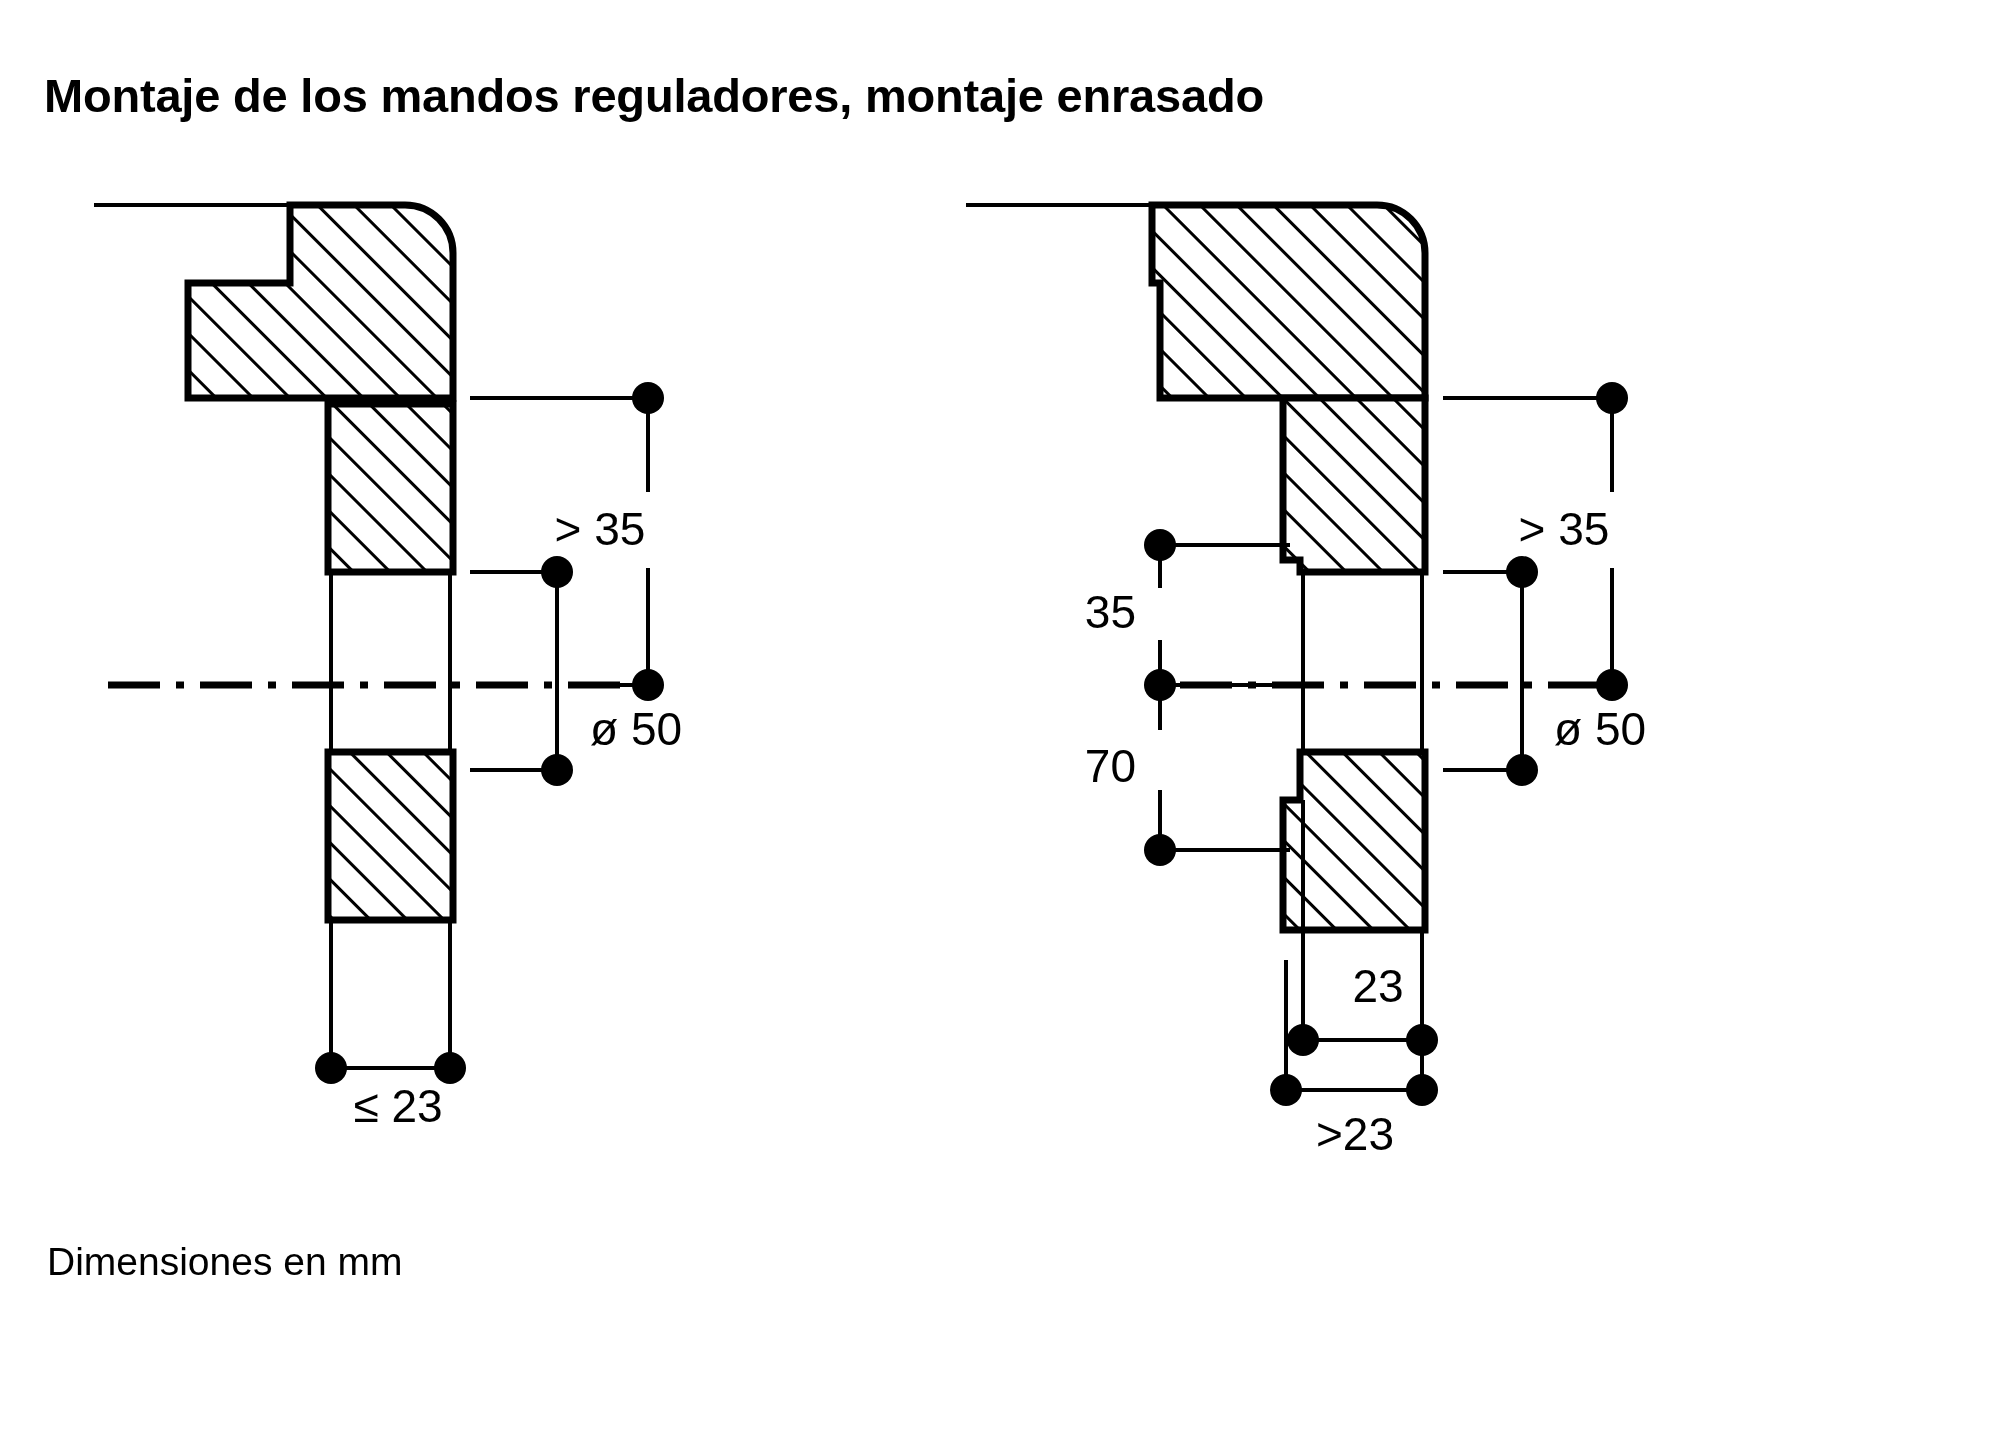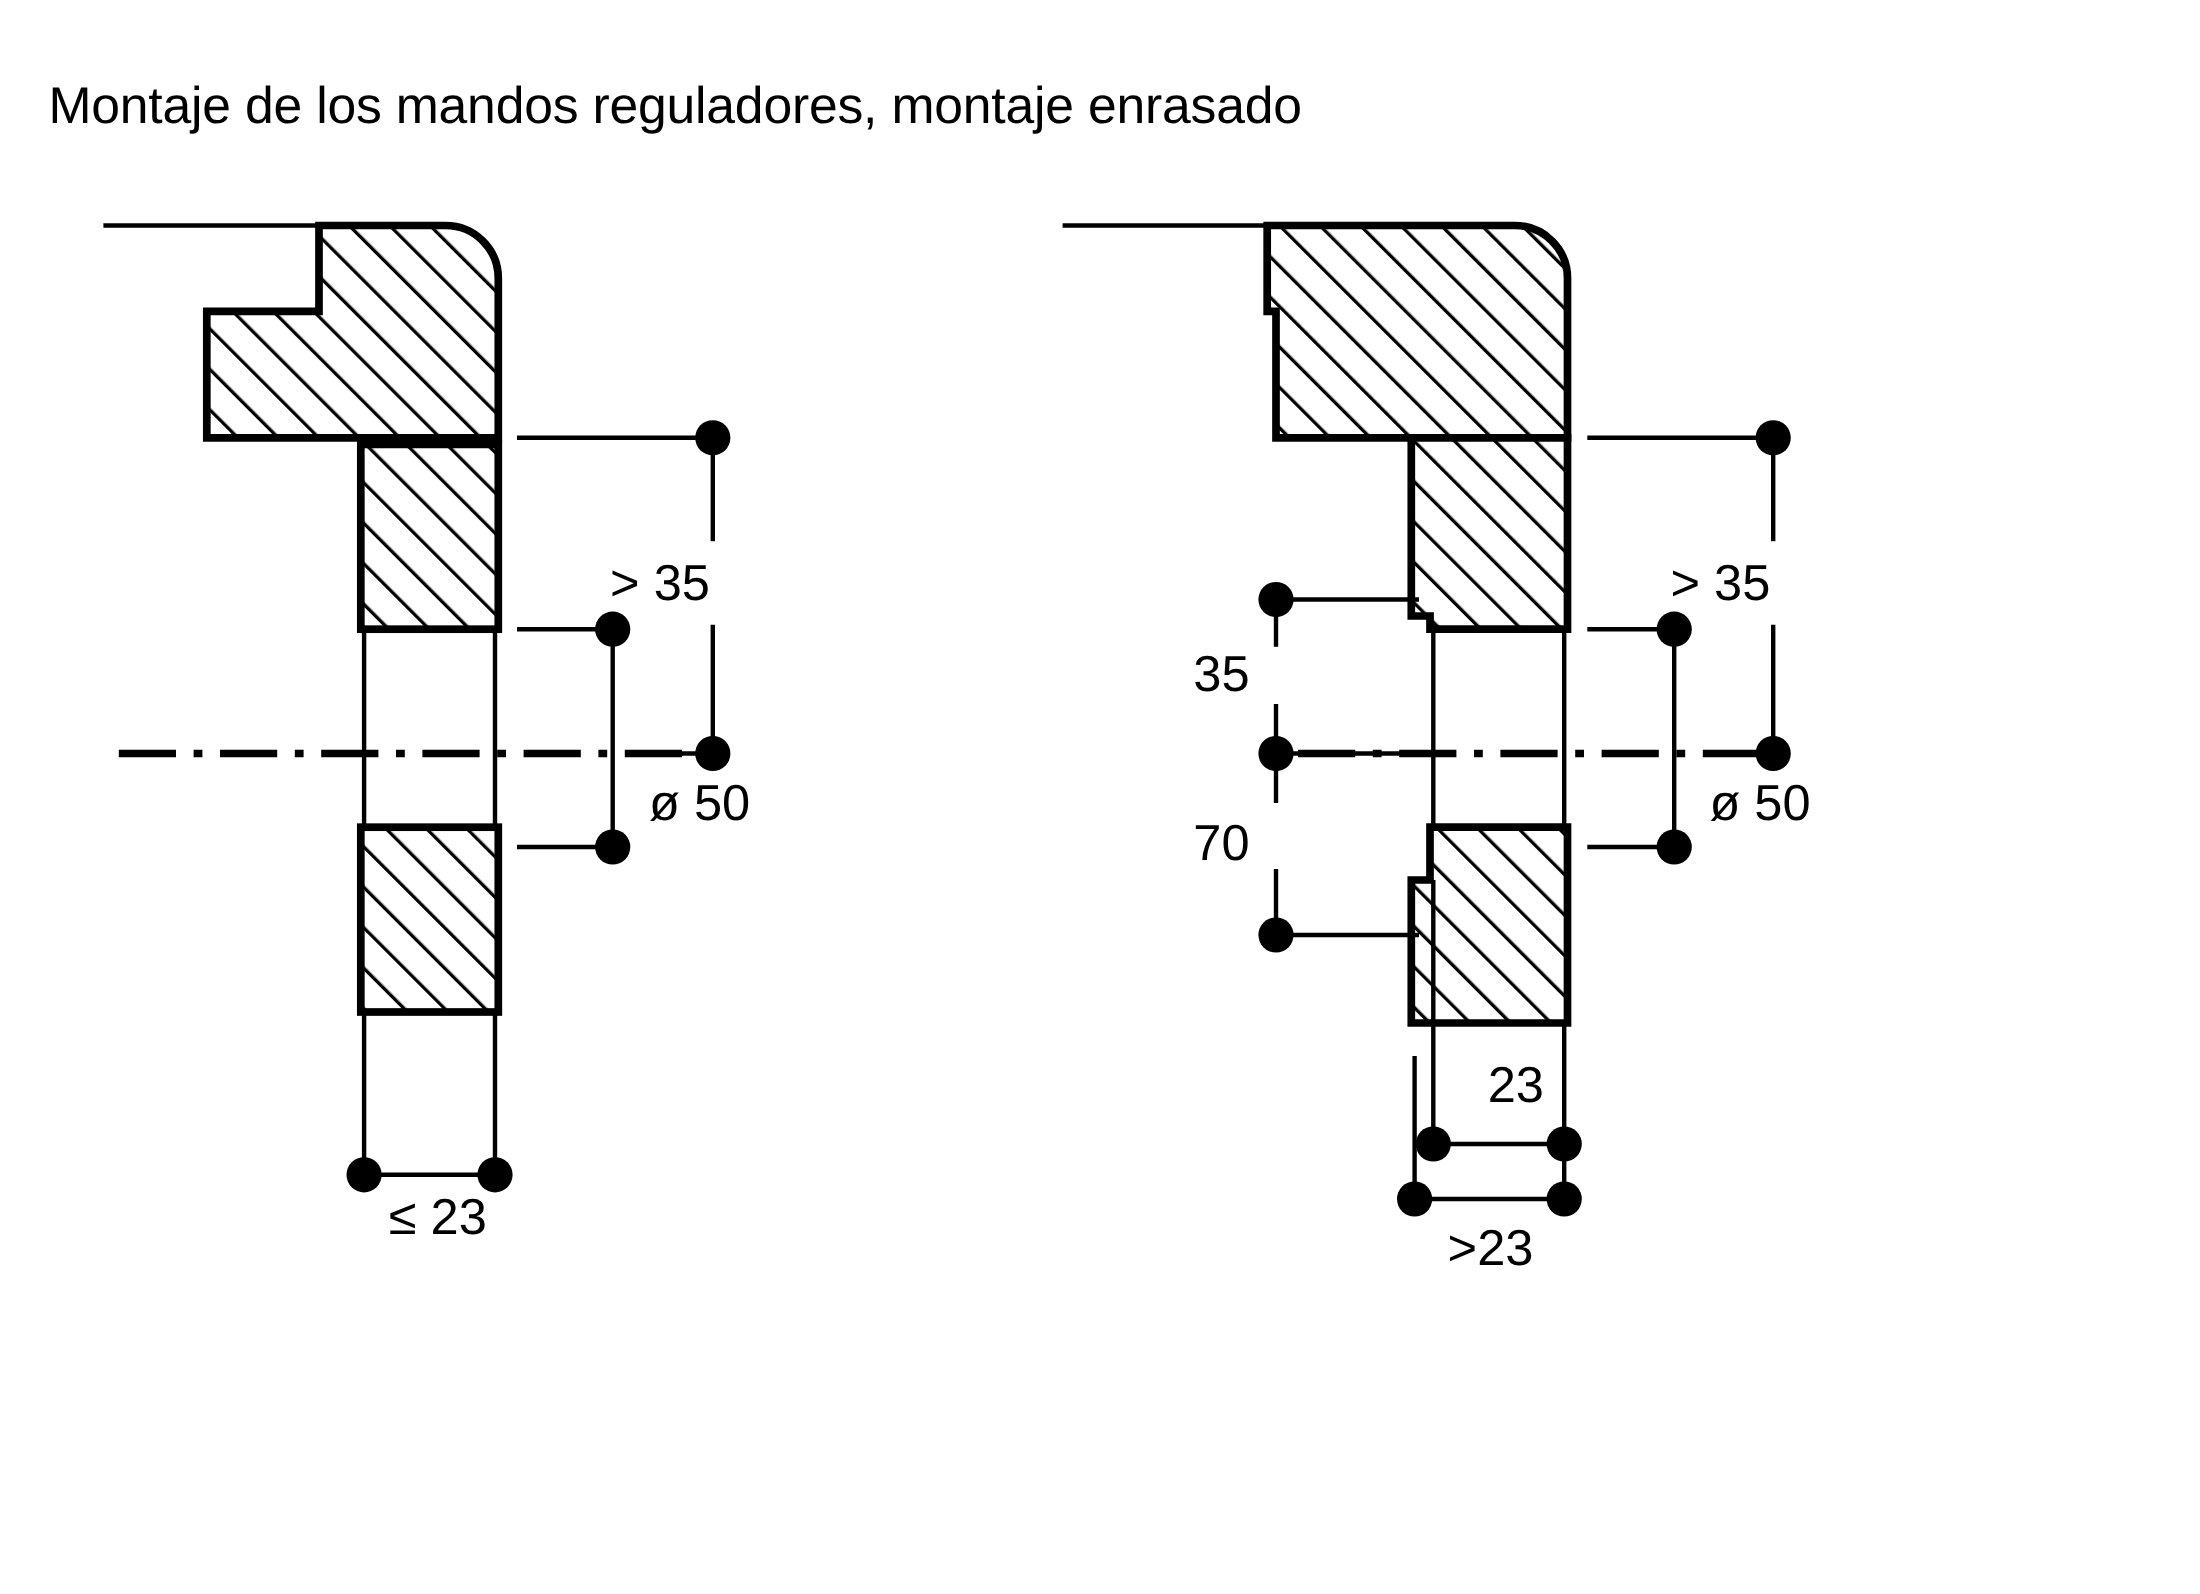"Montaje de los mandos reguladores," .page-title { font-weight: normal -> bold }
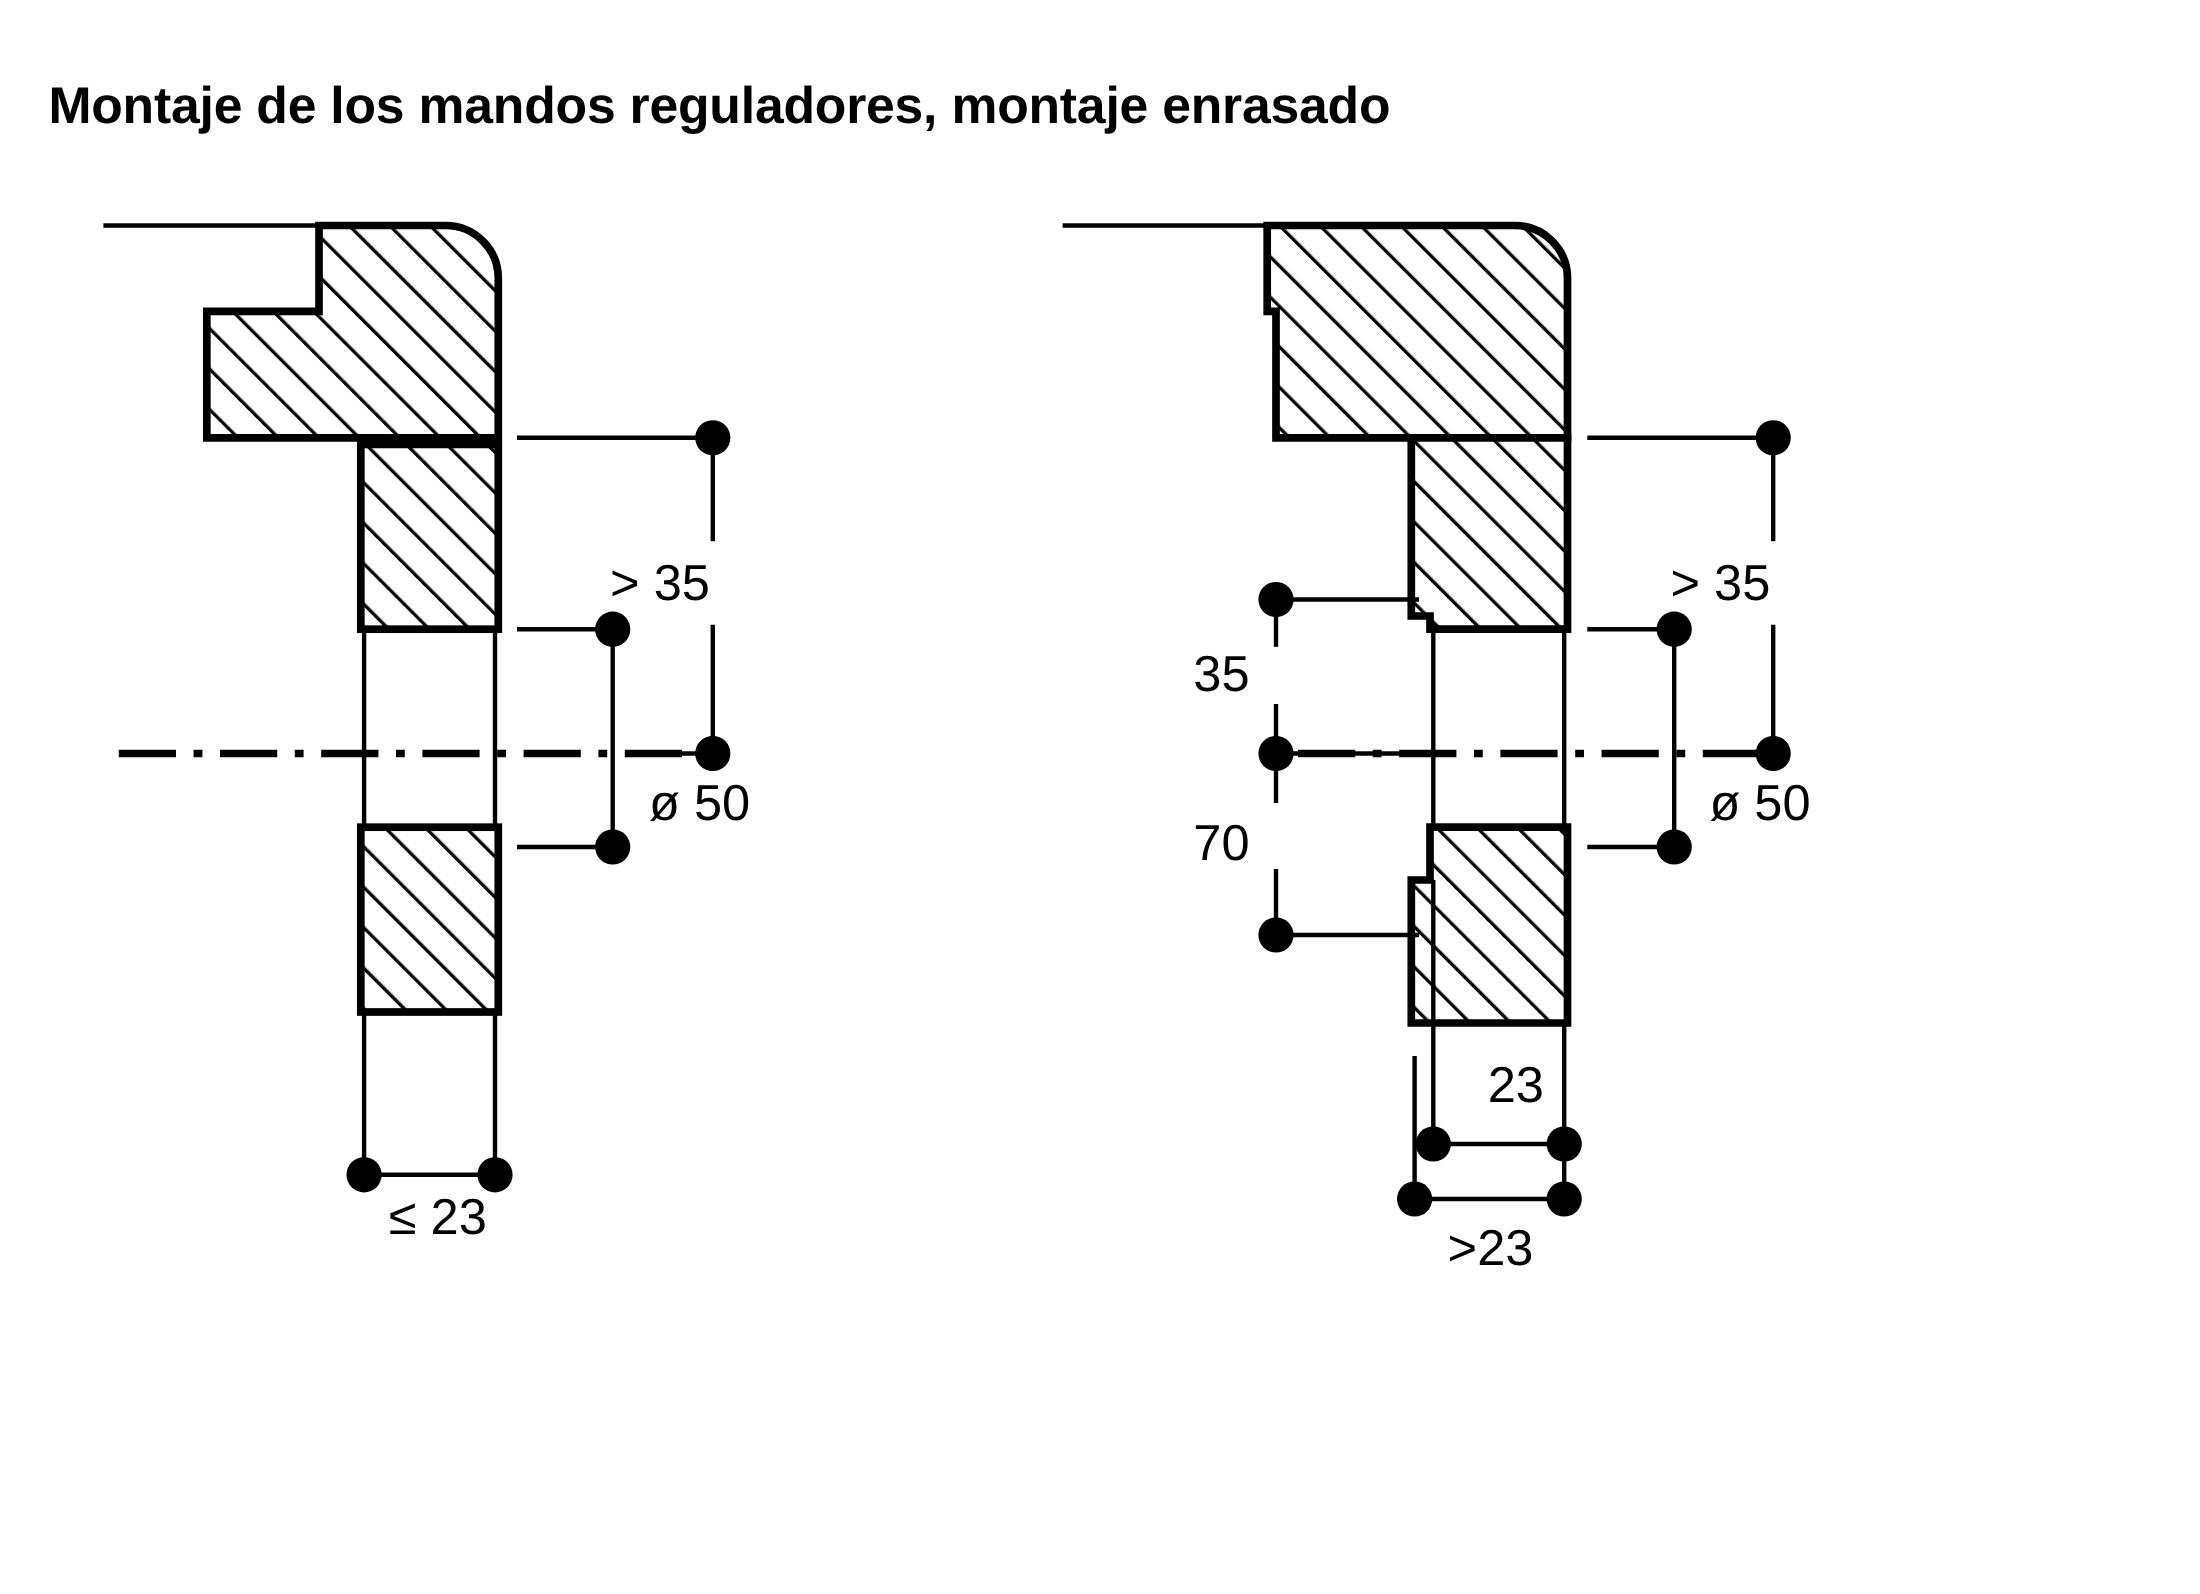"Dimensiones en mm" div.footnote { html: none -> <div>Dimensiones en mm</div> }
